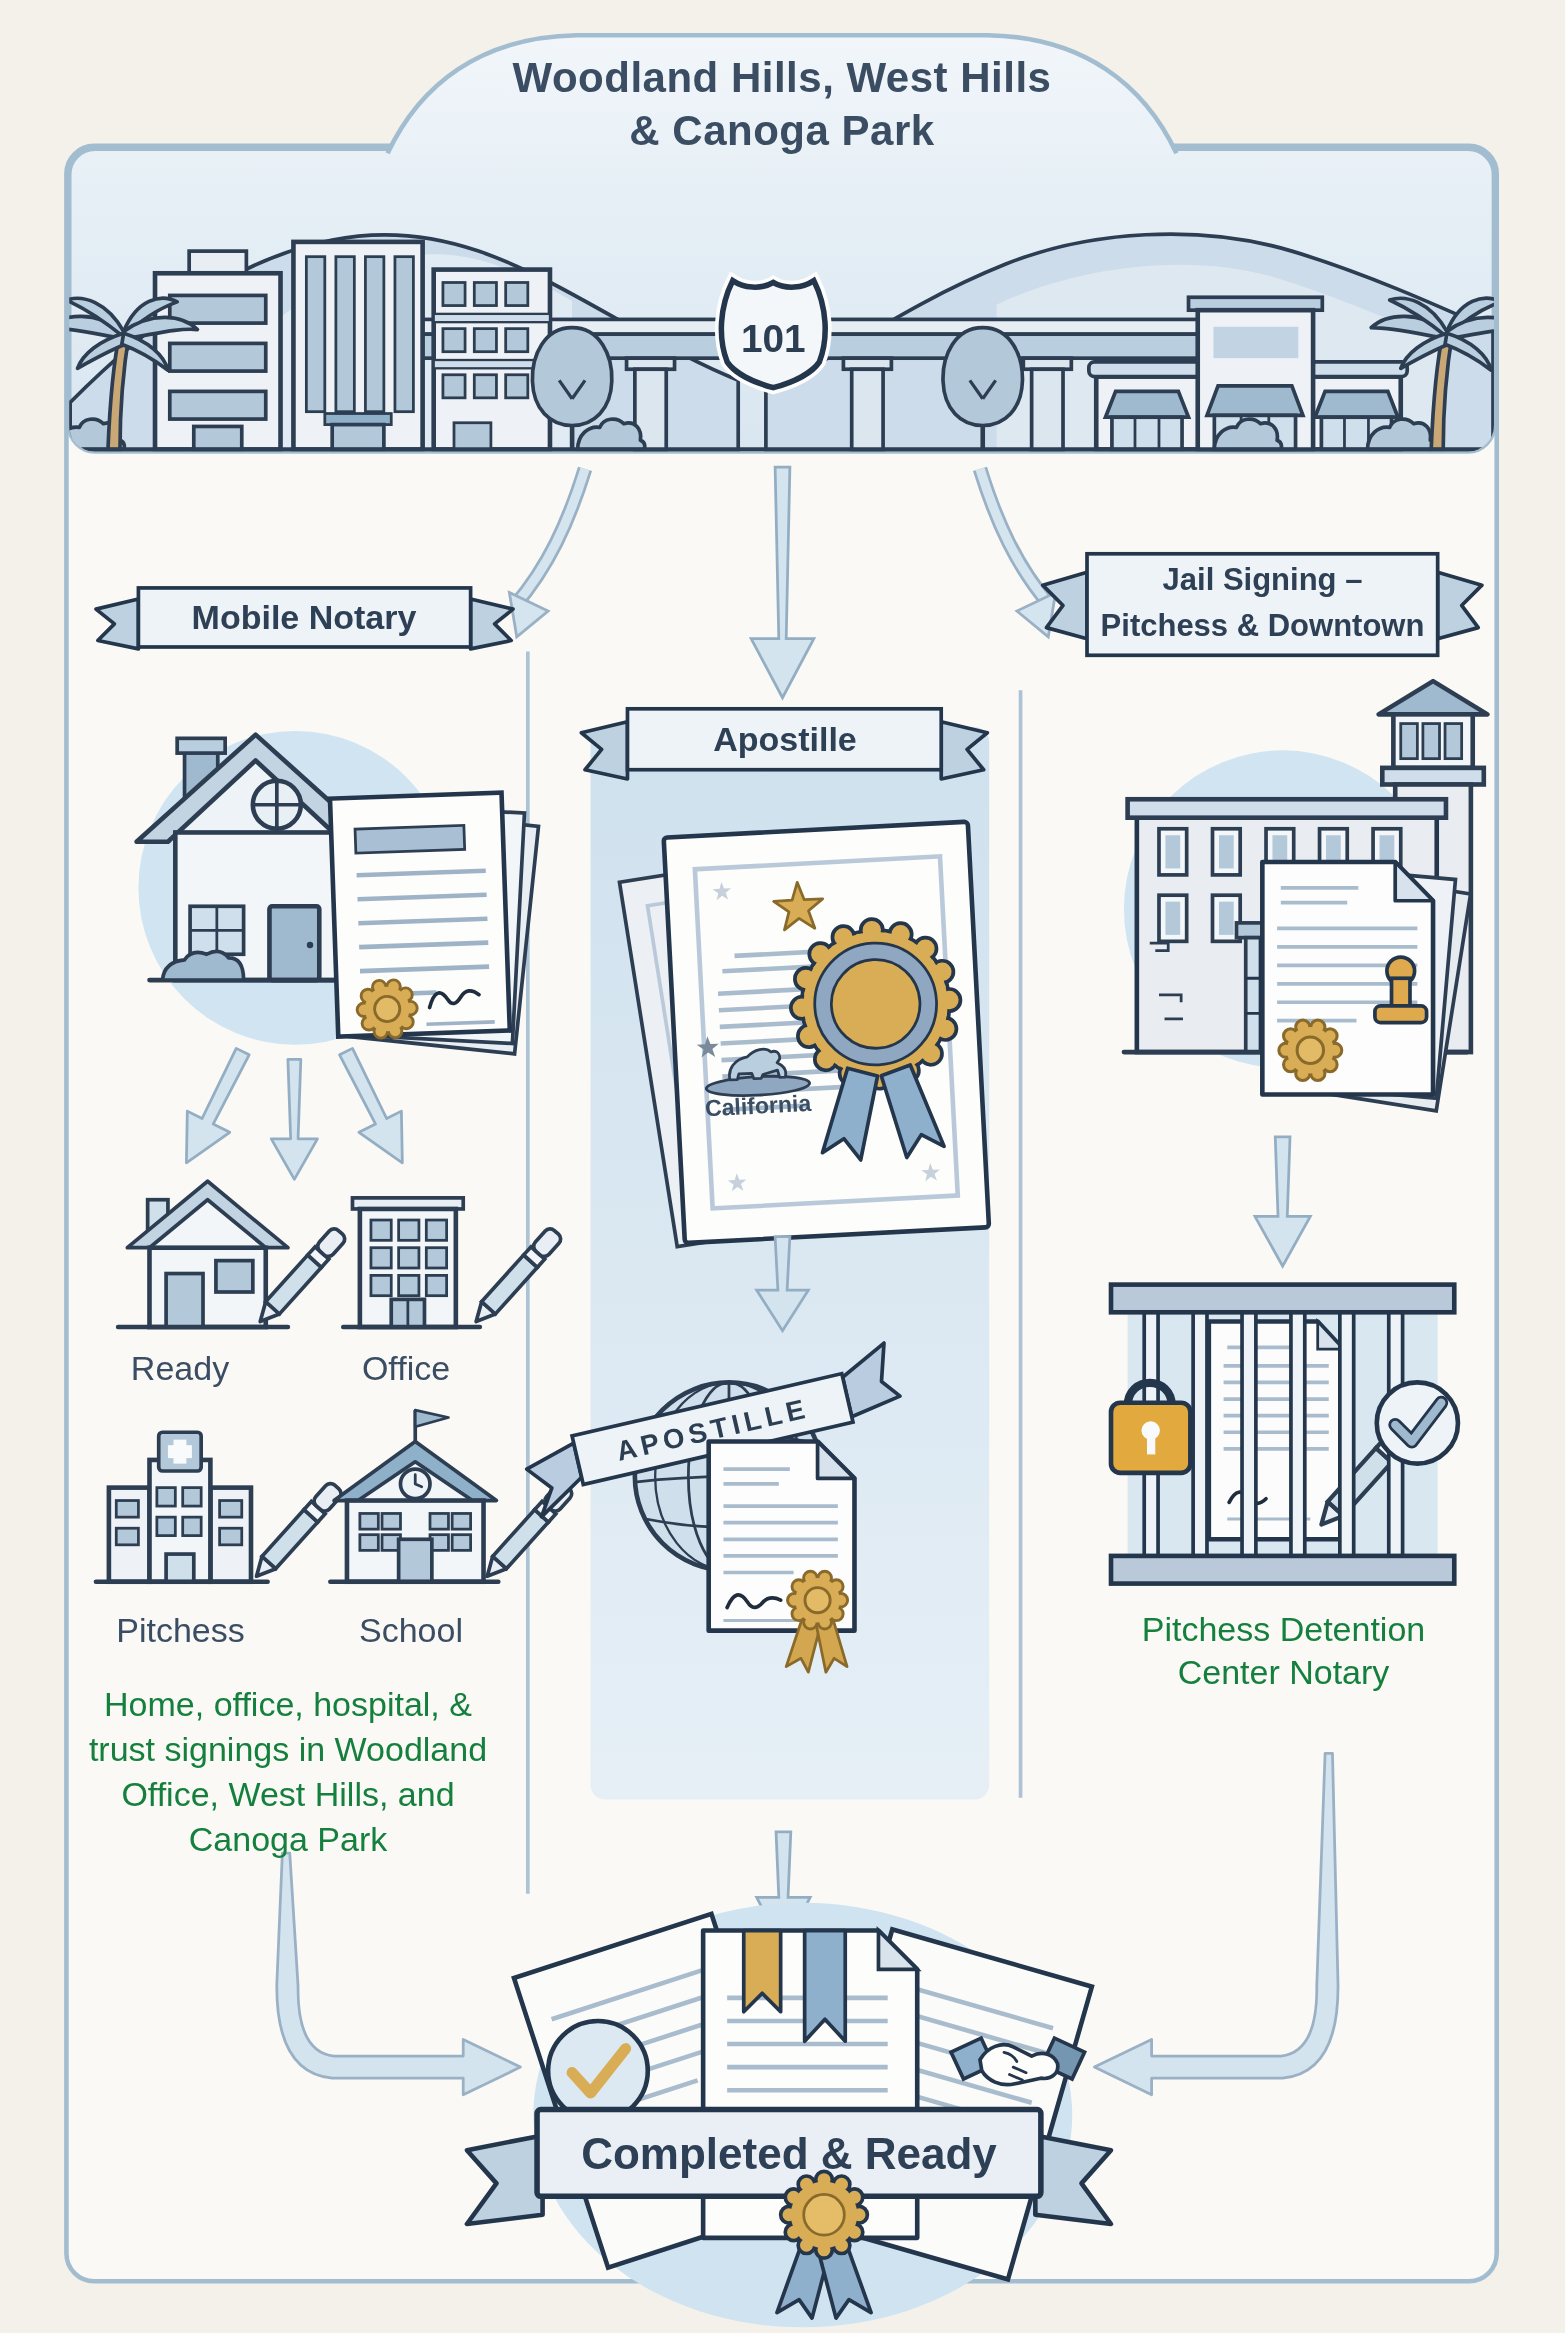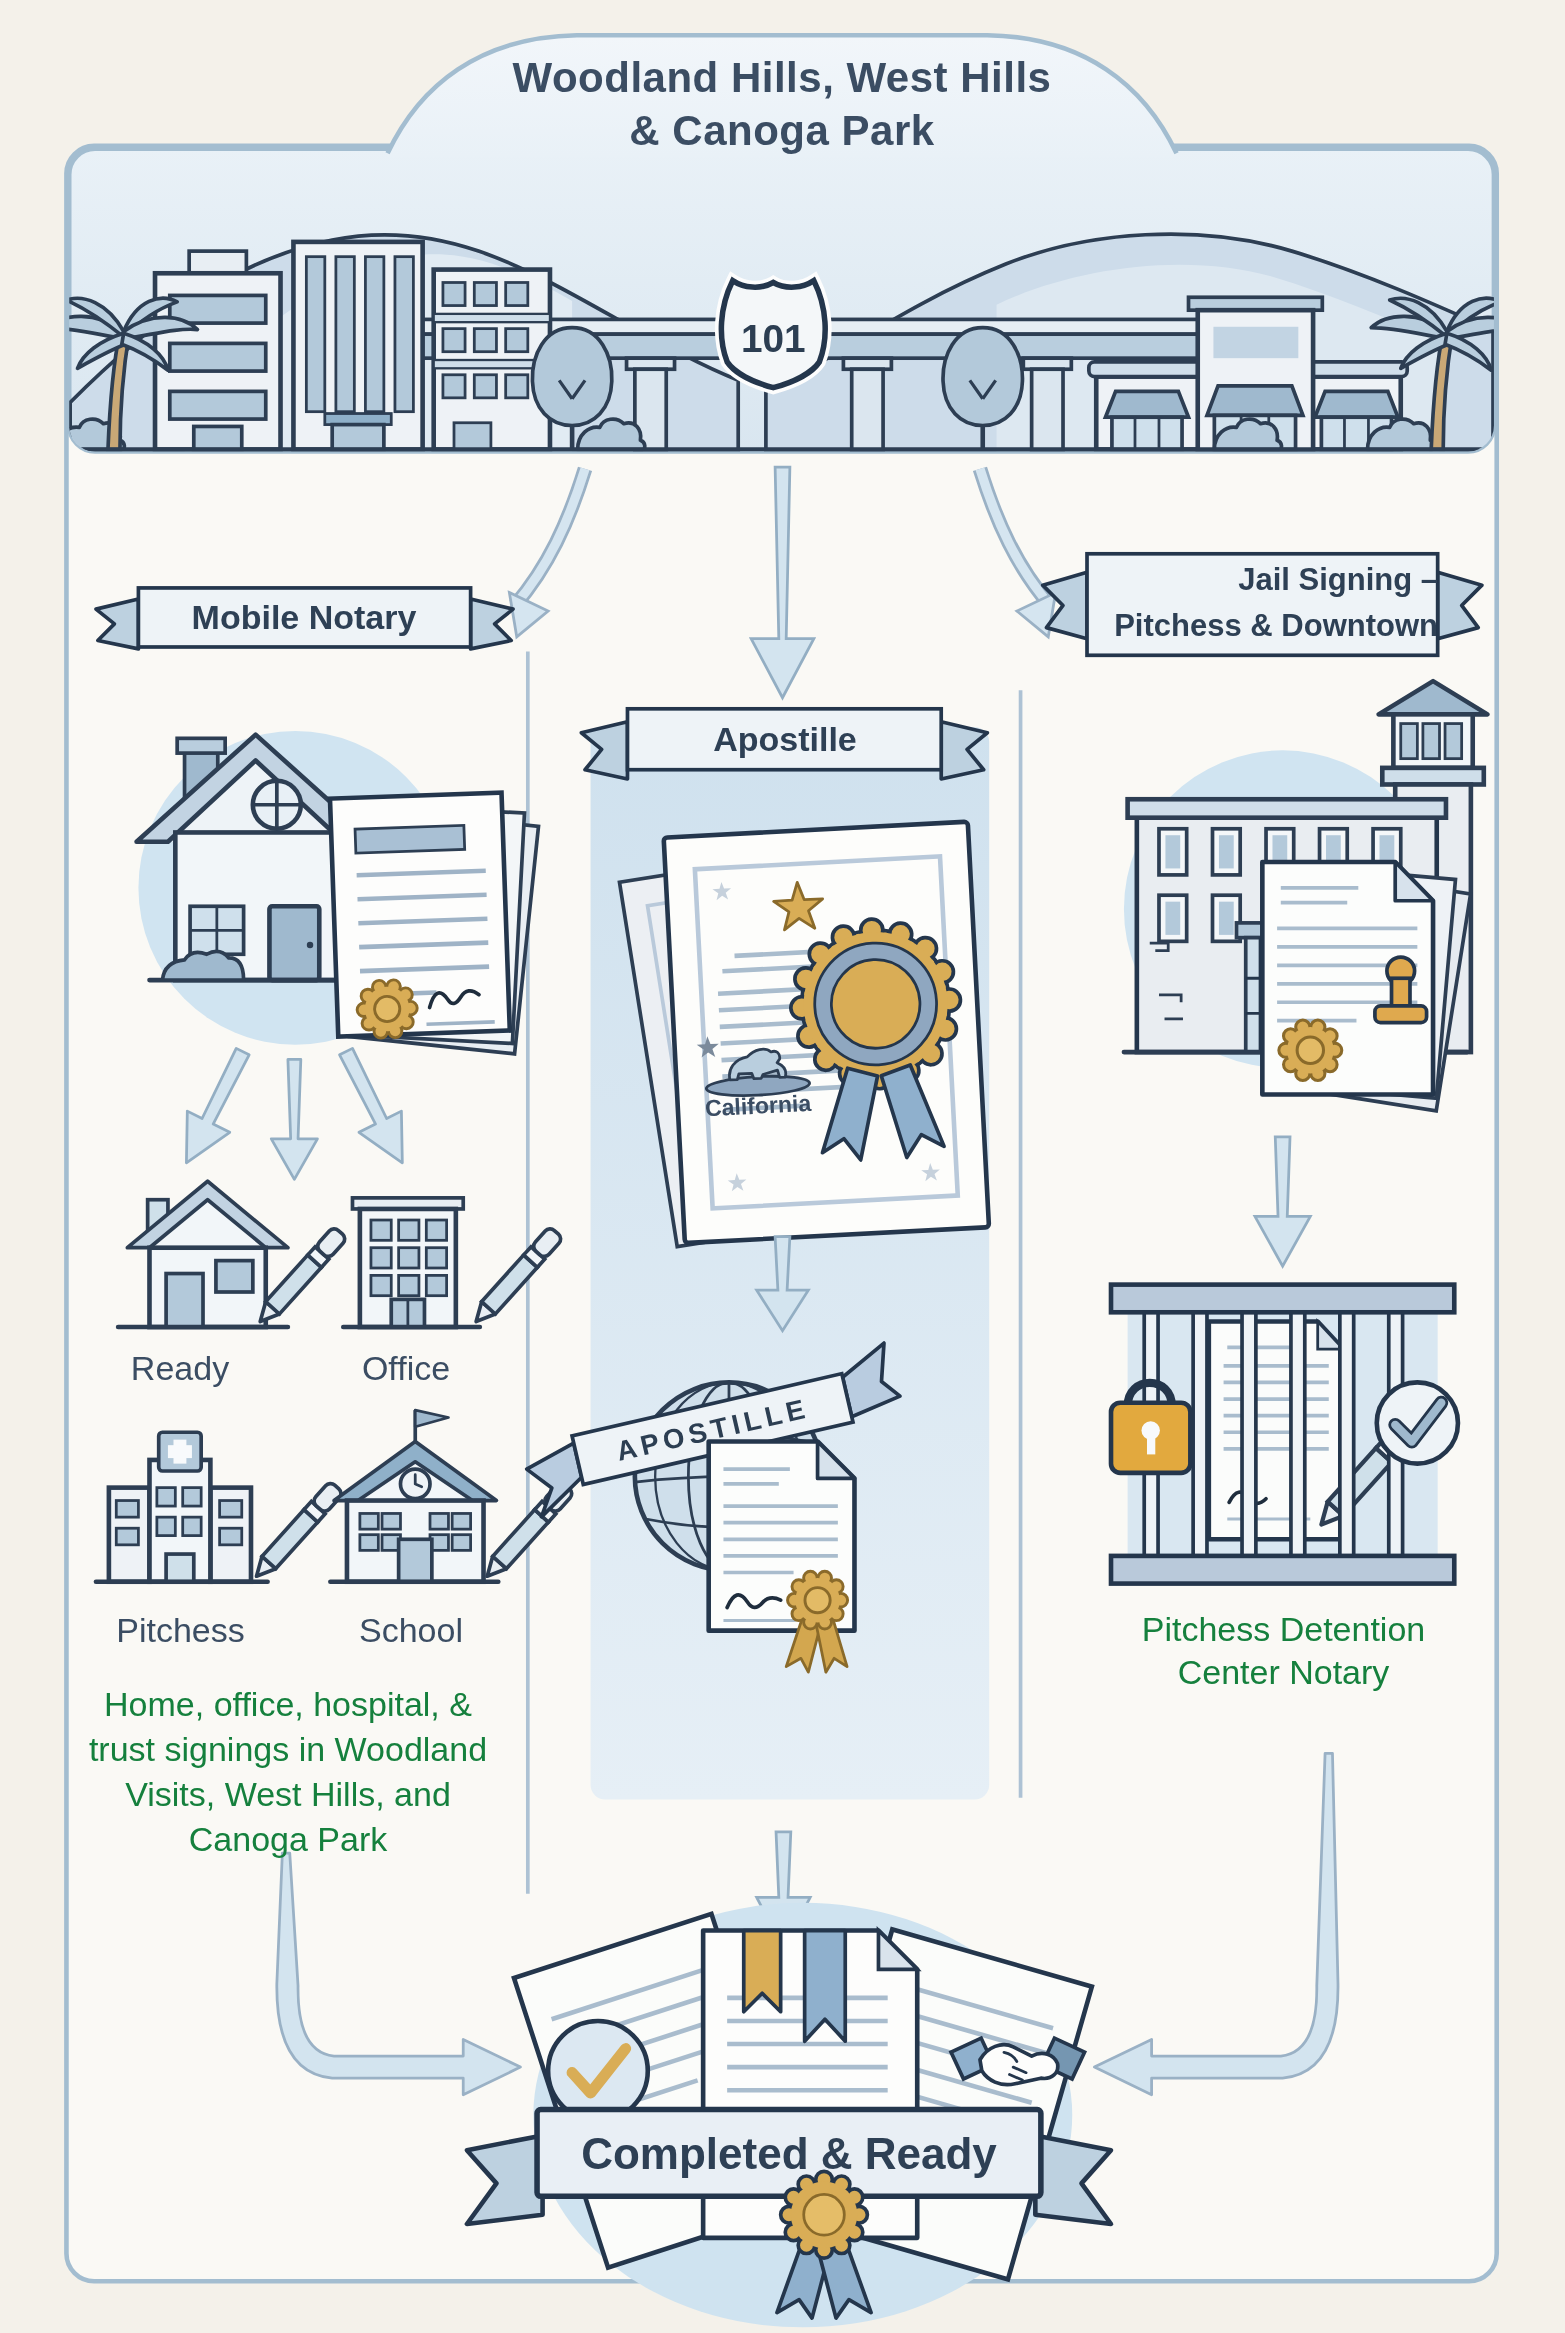"Jail Signing –" div.txt { text-align: right -> none }
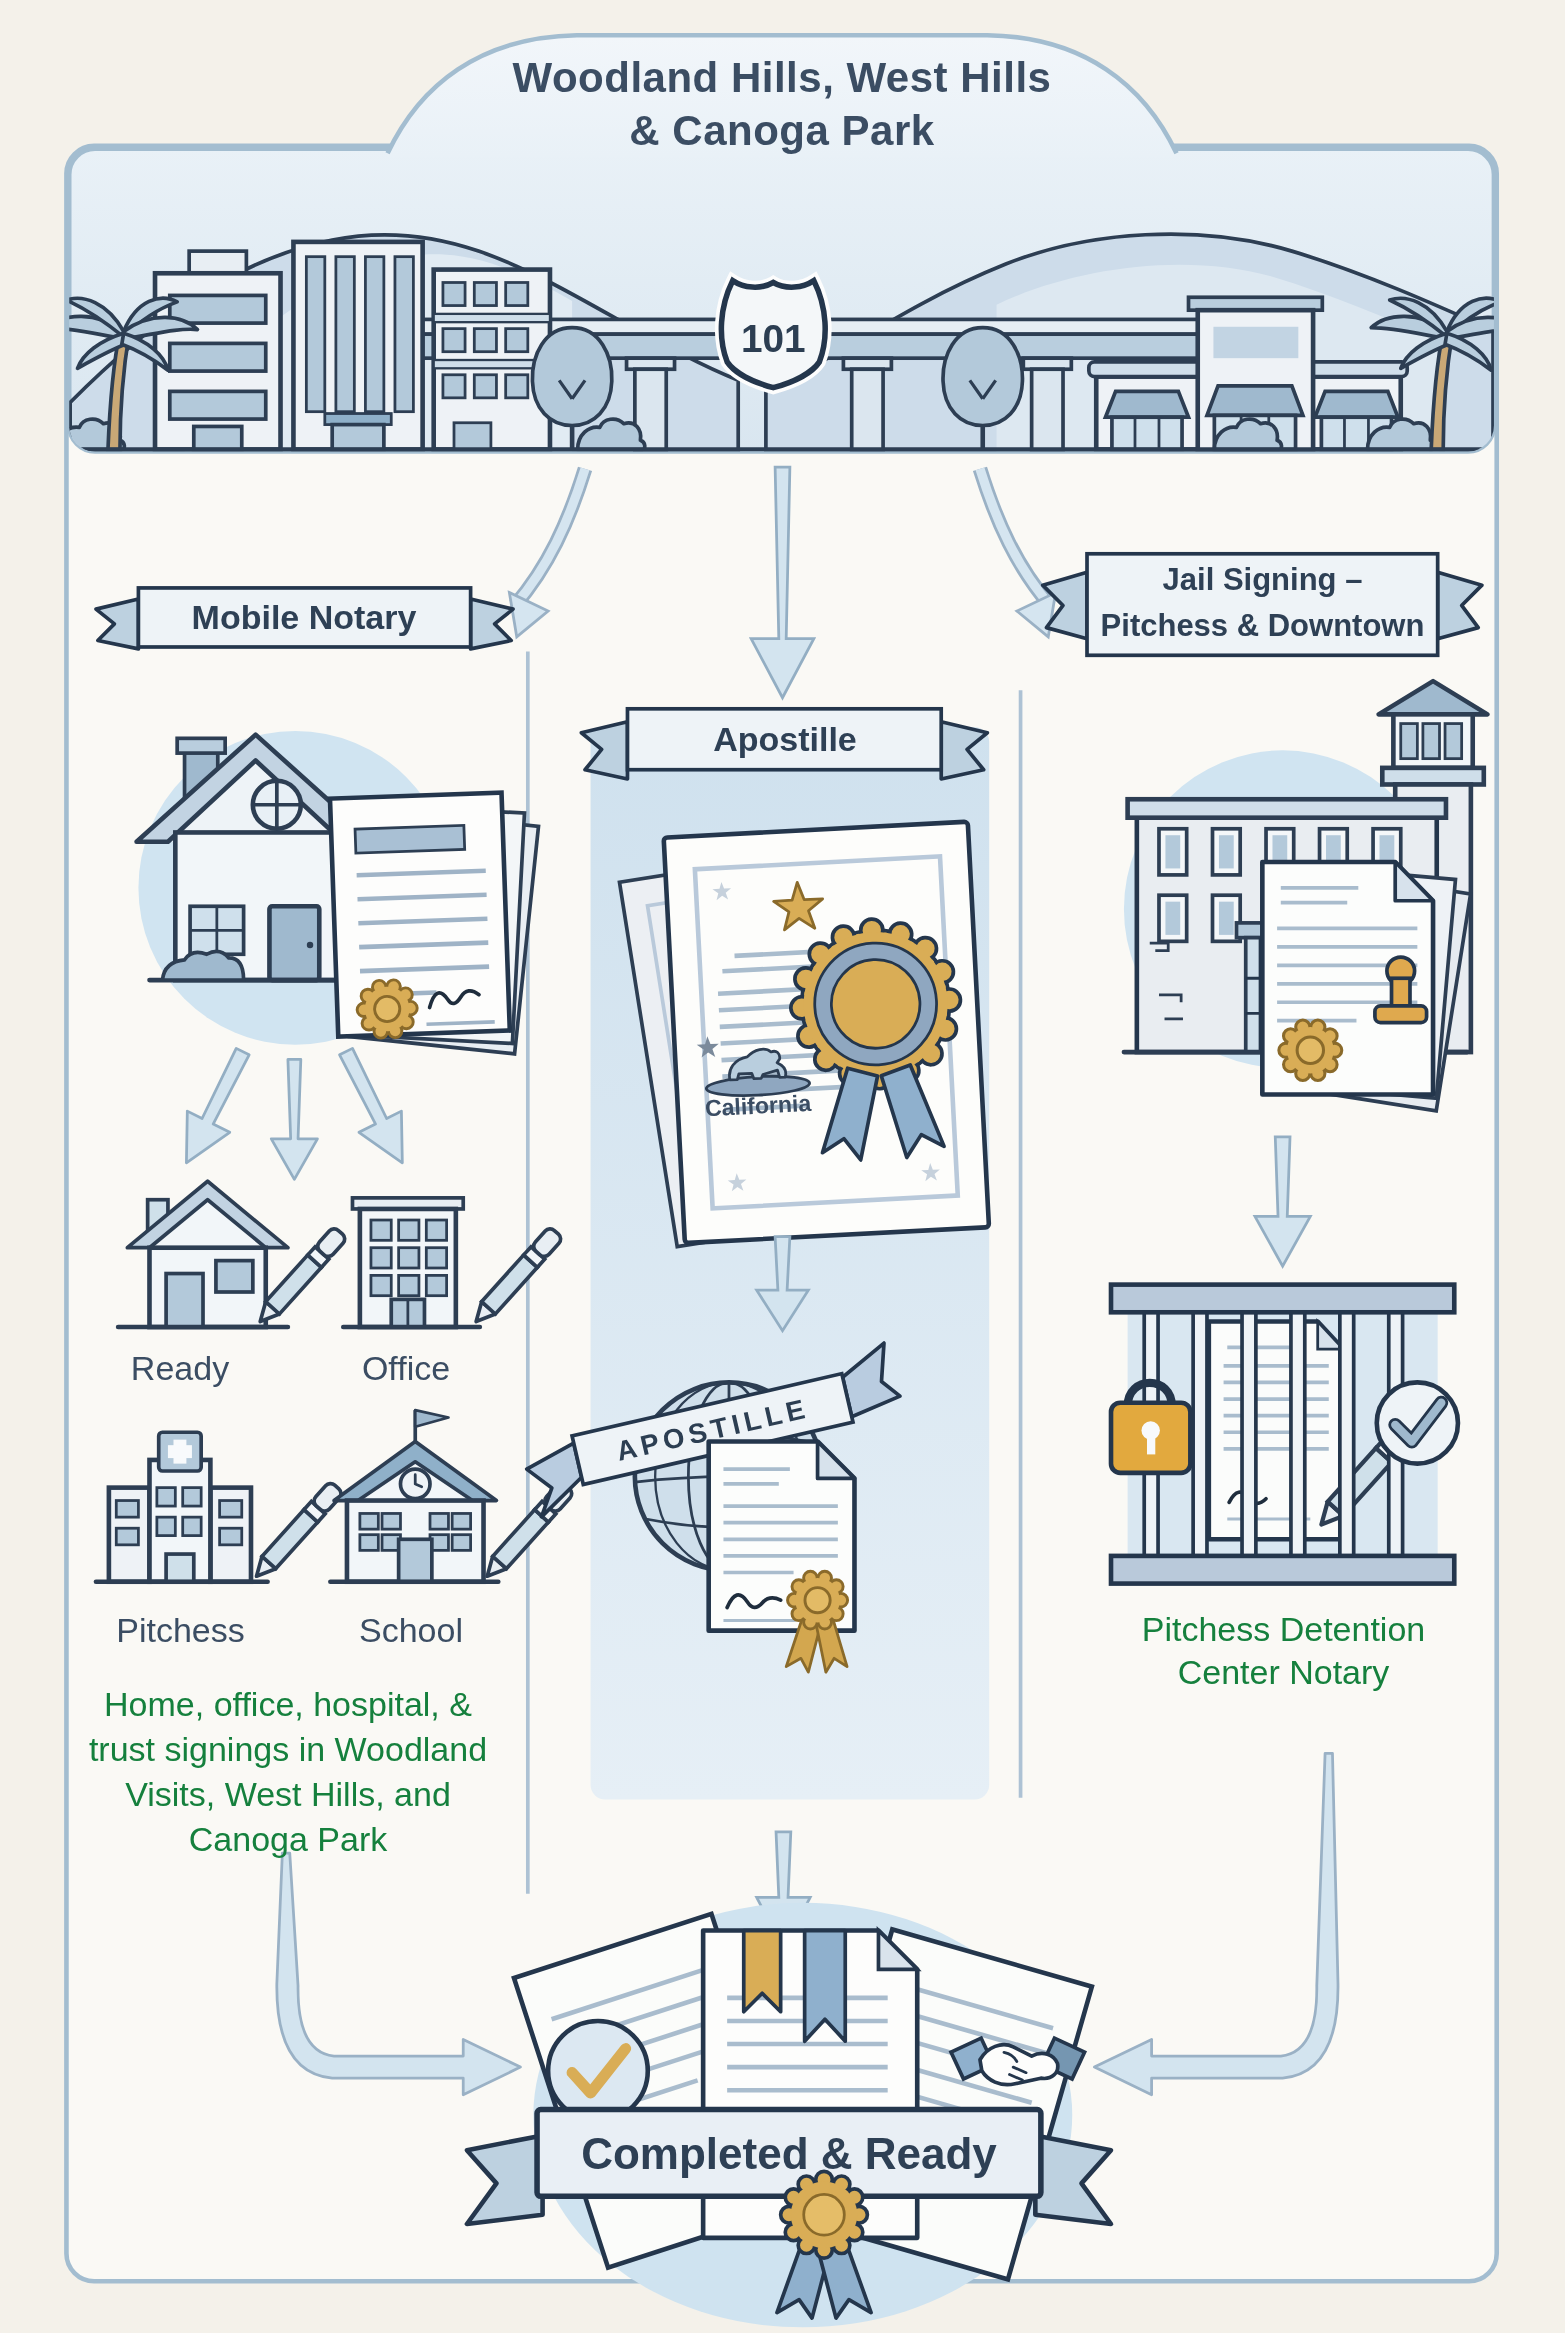"Visits, West Hills, and" div { text: Visits -> Office }
